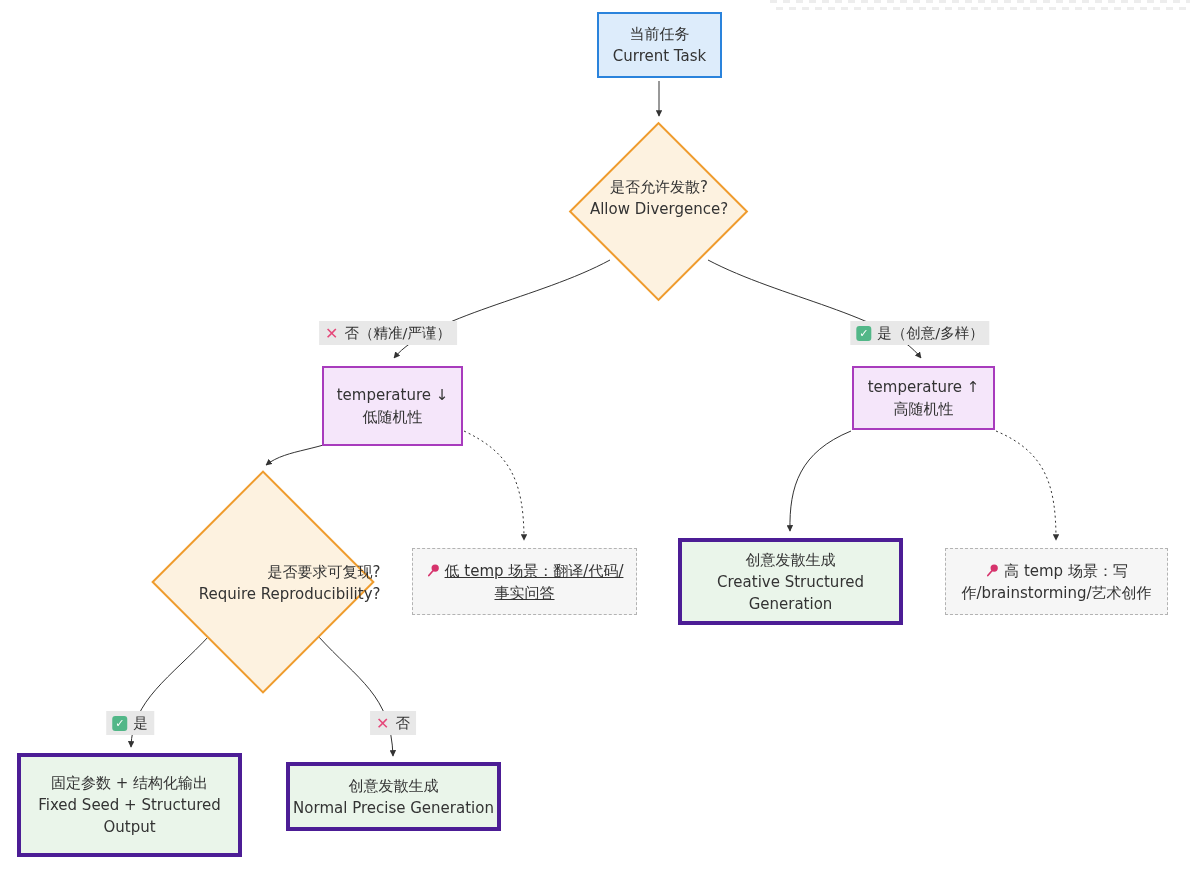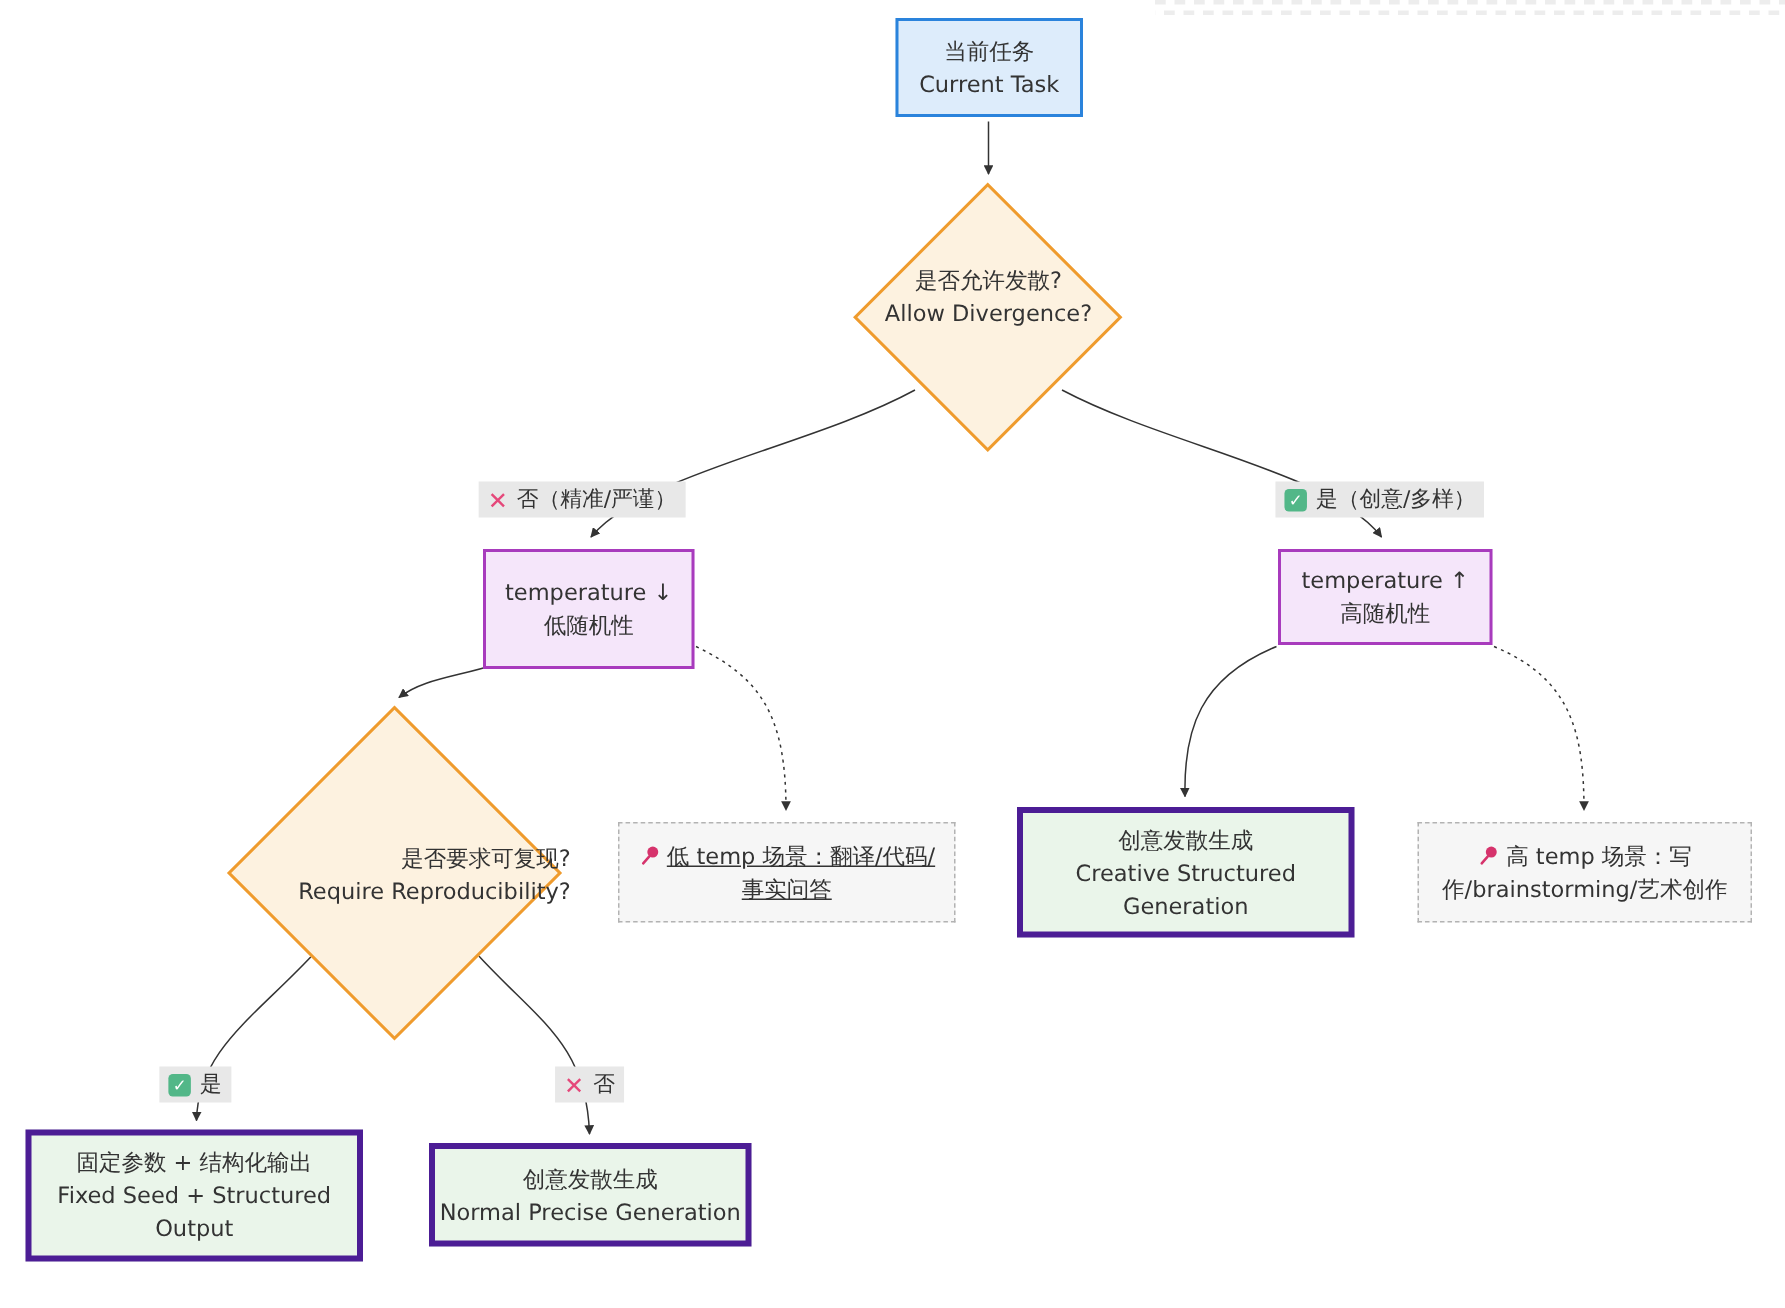"固定参数 + 结构化输出" div.node { height: 88px -> 104px }
